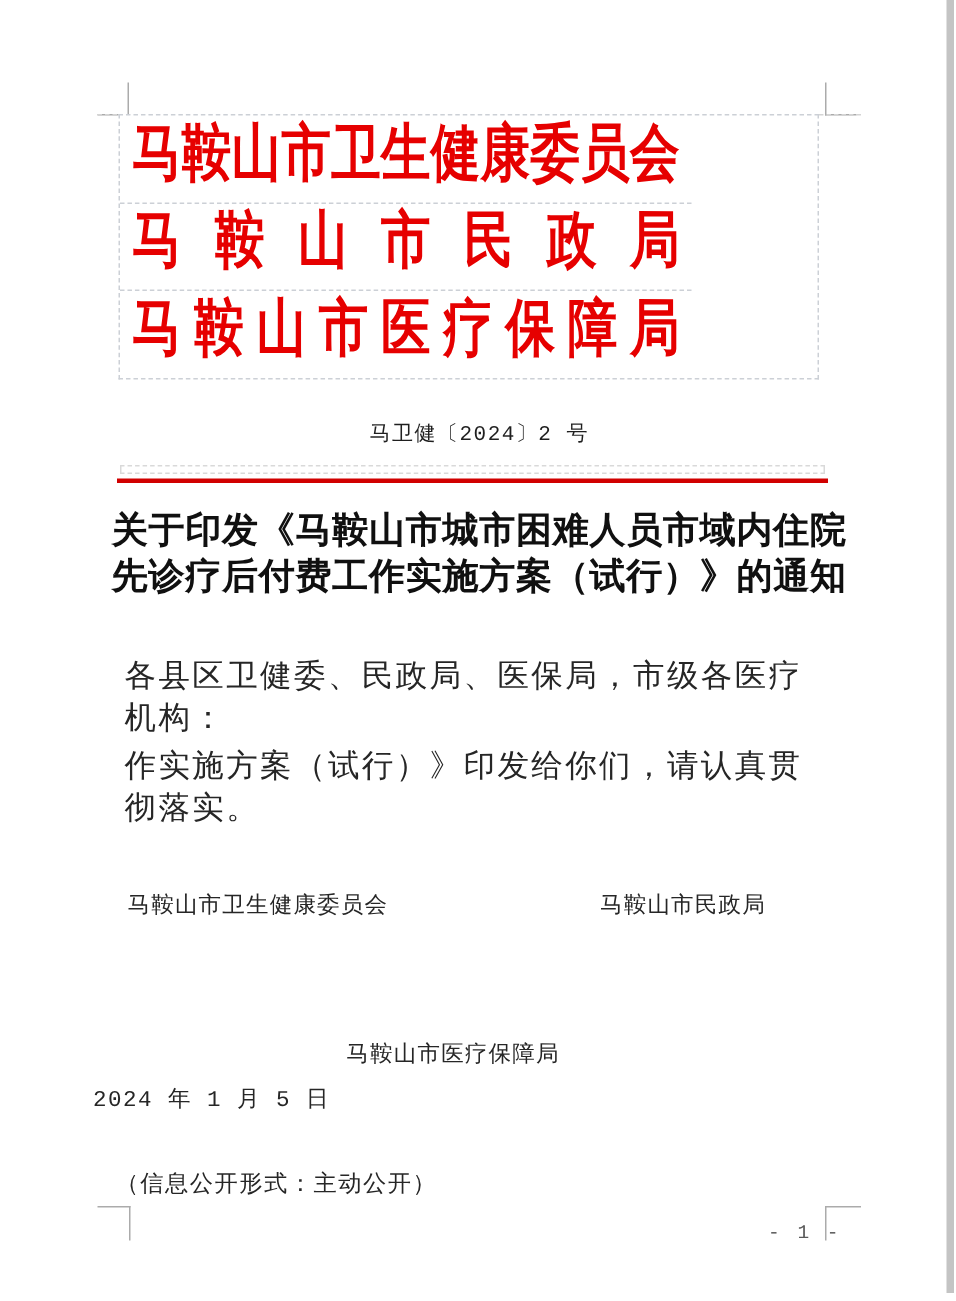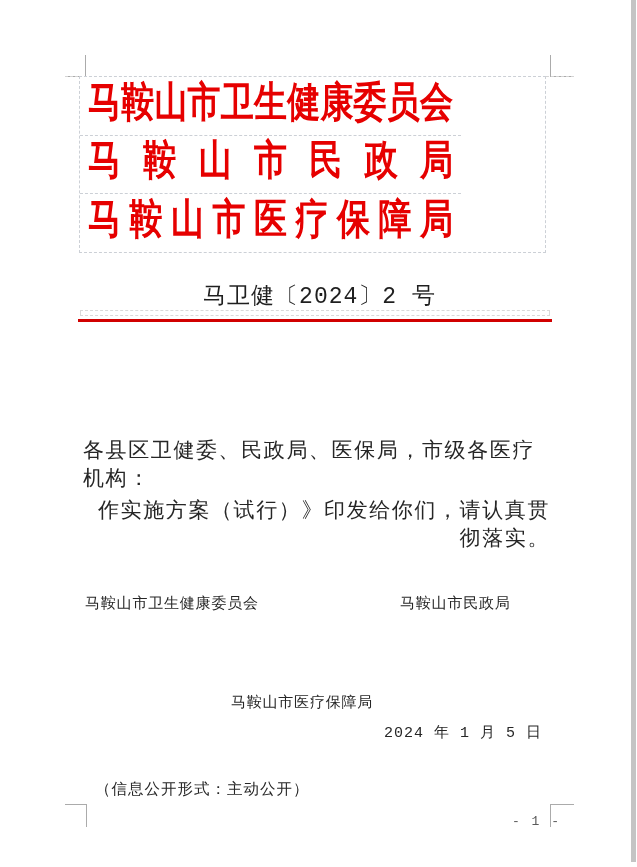"马卫健〔2024〕2 号" .doc-number { font-size: 23px -> 14px }
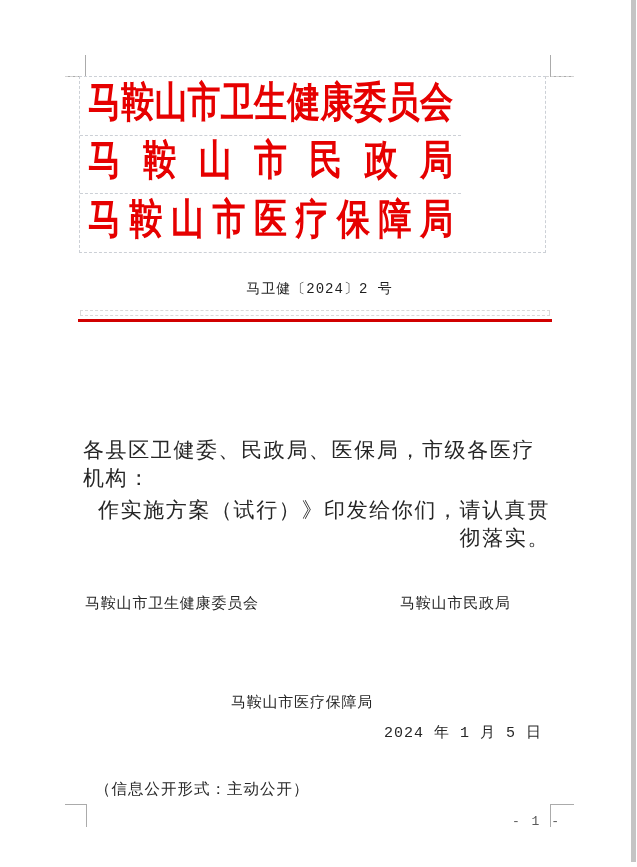"关于印发《马鞍山市城市困难人员市域内住院" div.doc-title { html: none -> <div> <div>关于印发《马鞍山市城市困难人员市域内住院</div> <div>先诊疗后付费工作实施方案（试行）》的通知</div> </div> }
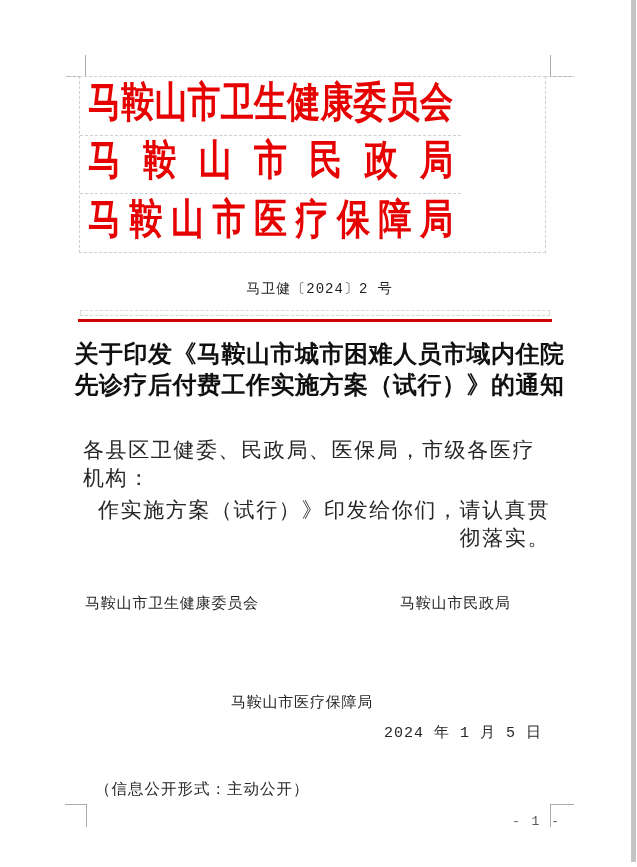"作实施方案（试行）》印发给你们，请认真贯彻落实。" .para-line-2 { text-align: right -> none }
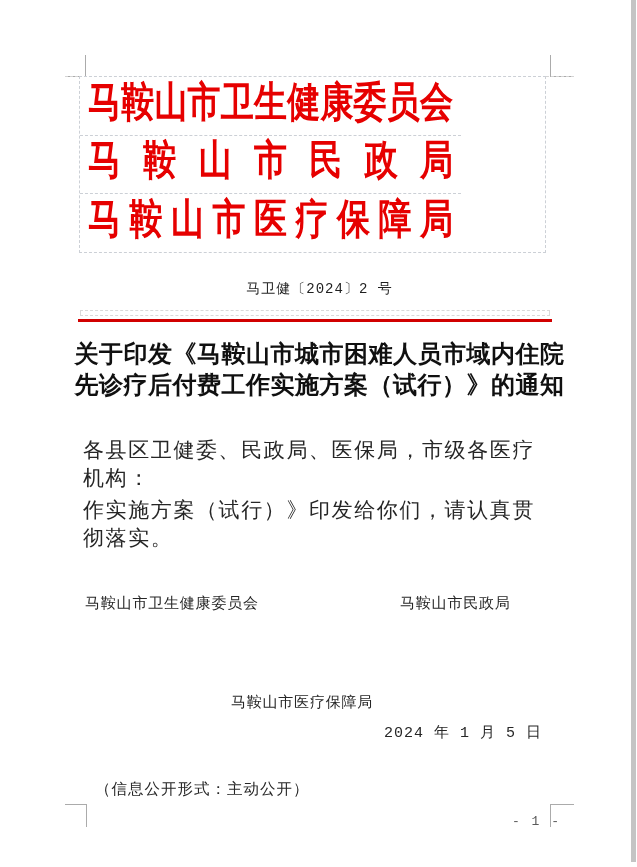"2024 年 1 月 5" .sig-date { text-align: right -> left }
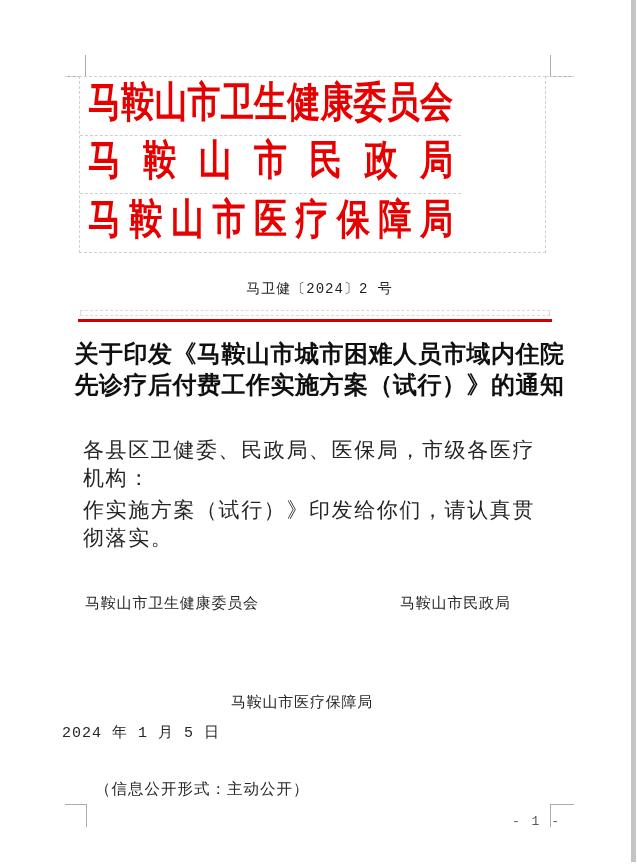"（信息公开形式：主动公开）" .info-line { left: 95px -> 77px }
